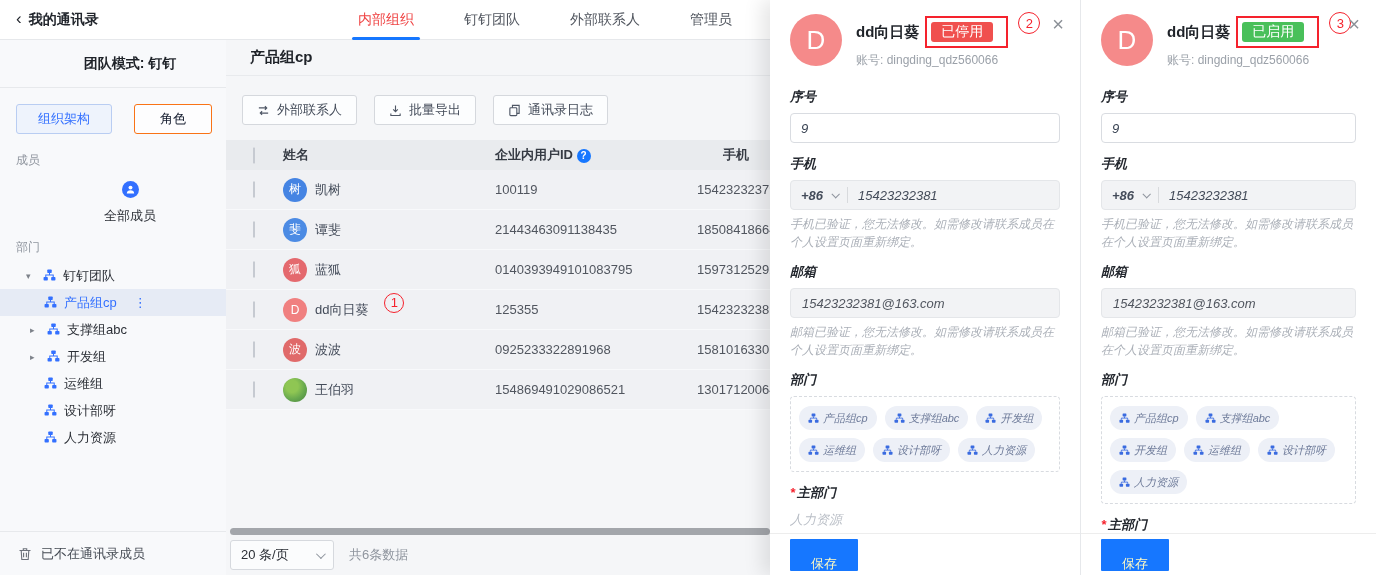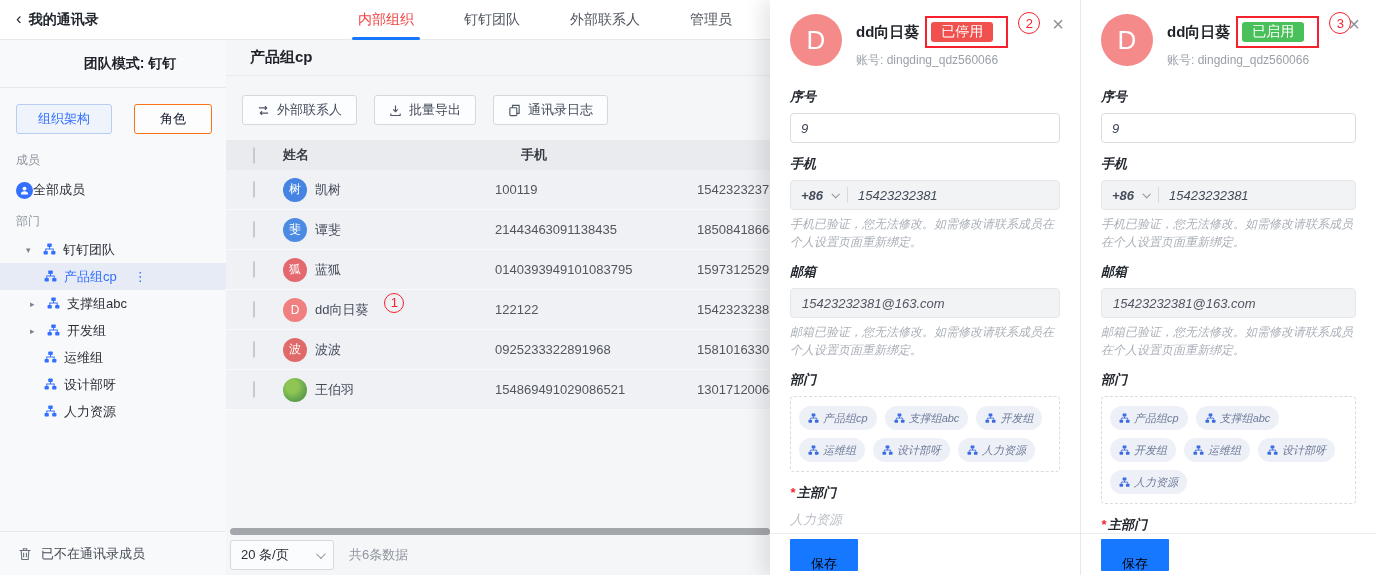"企业内用户ID ?" div.col-id { html: none -> <div><span>企业内用户ID</span>&nbsp;<span>?</span></div> }
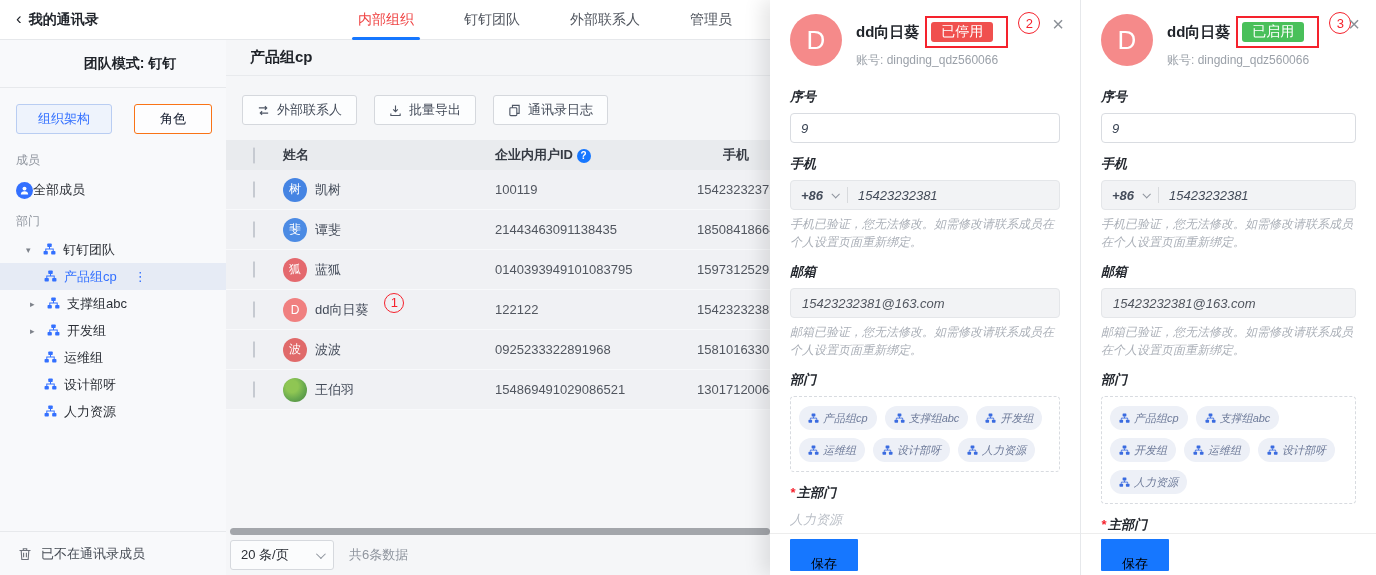"全部成员" .all-members { flex-direction: none -> column; gap: none -> 9px }
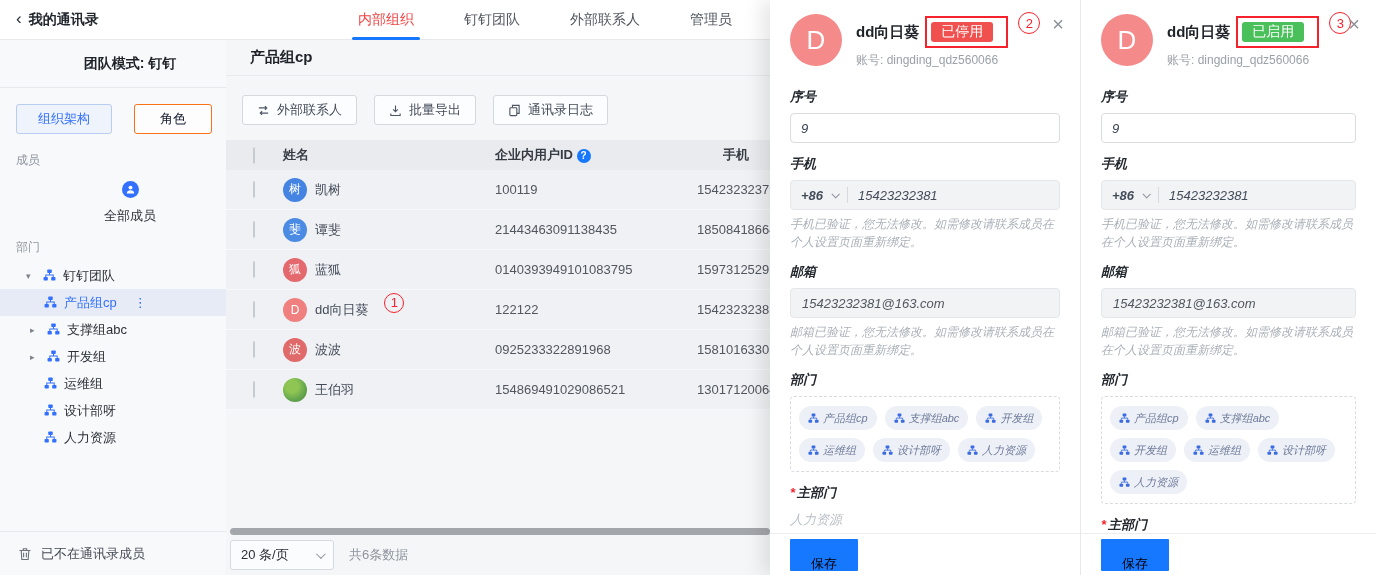"122122" div.col-id { text: 122122 -> 125355 }
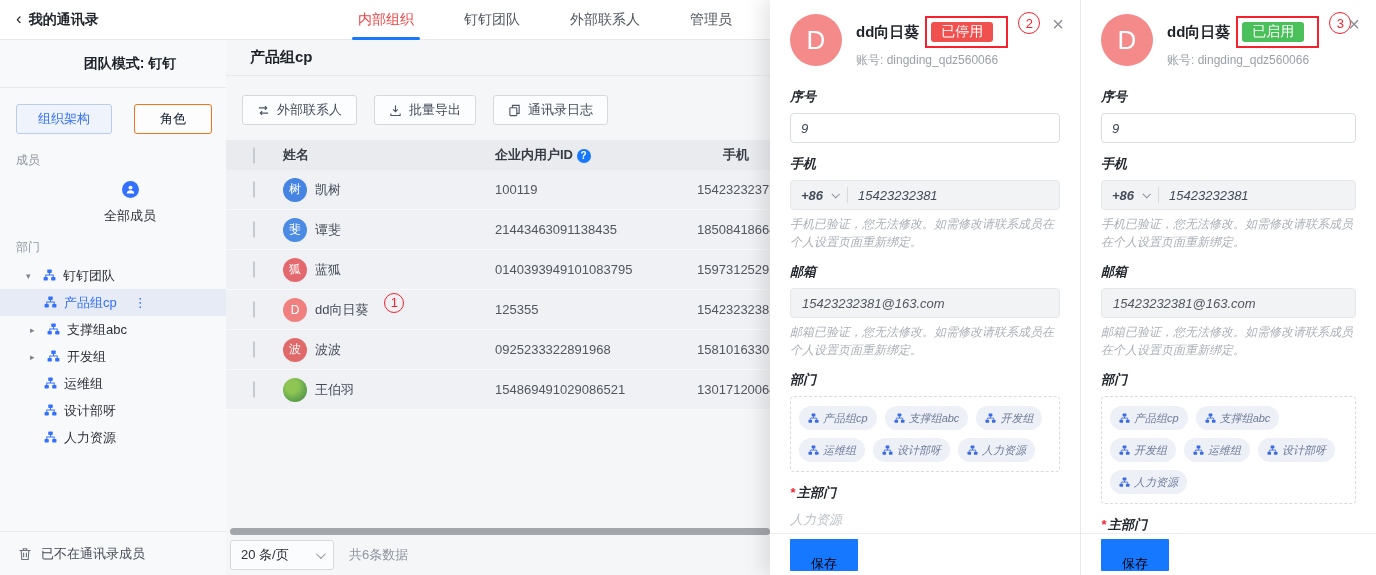"保存" .save-btn { color: #000000 -> #fef9c3 }
